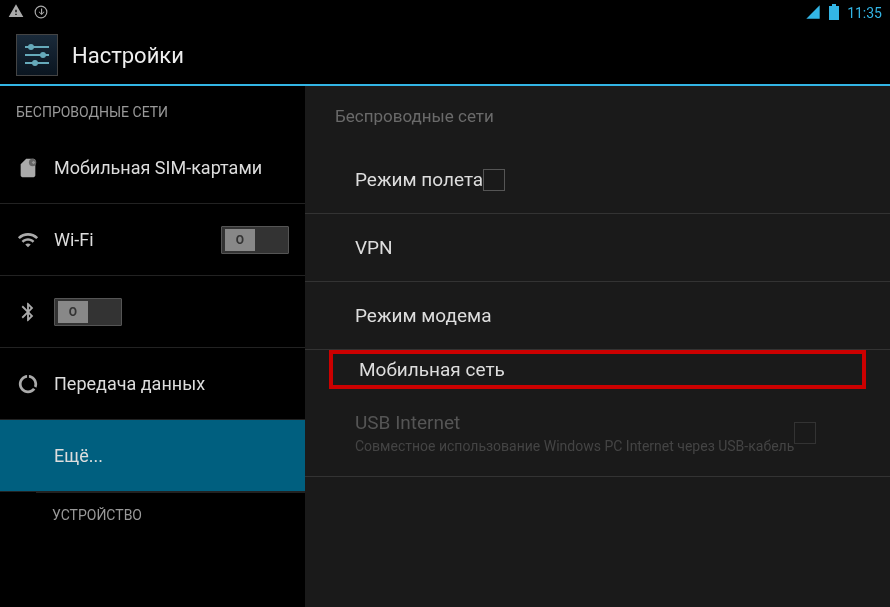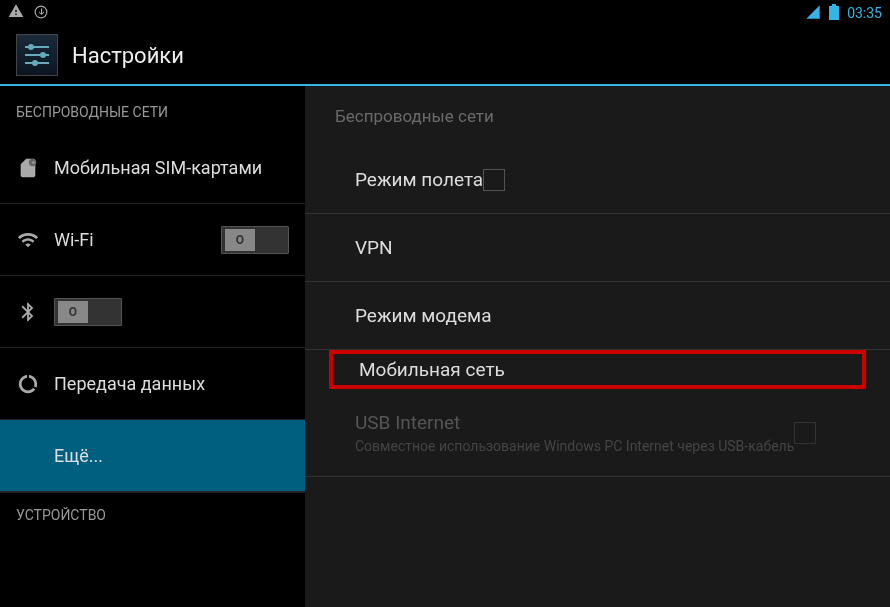"03:35" span { text: 03:35 -> 11:35 }
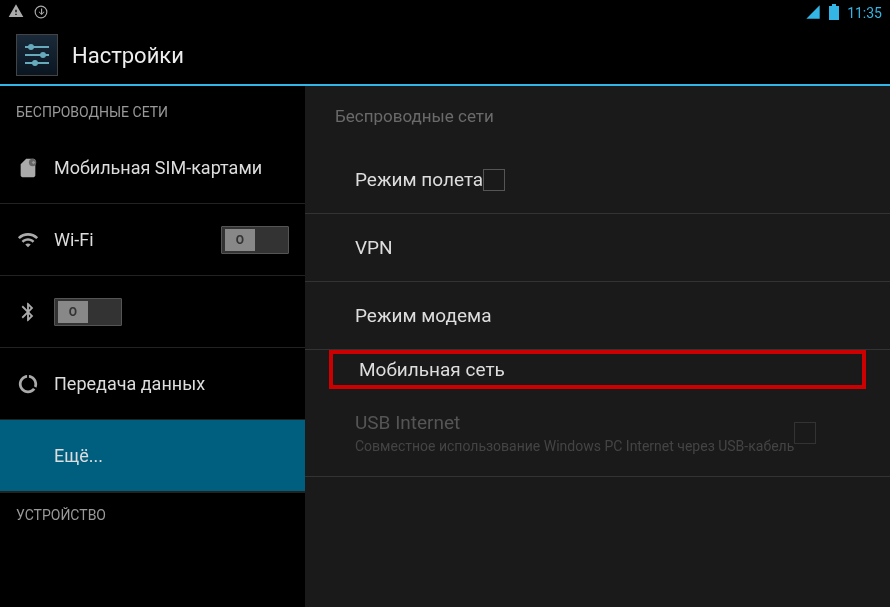"УСТРОЙСТВО" .sidebar-section-header-bottom { margin-left: none -> 36px }
